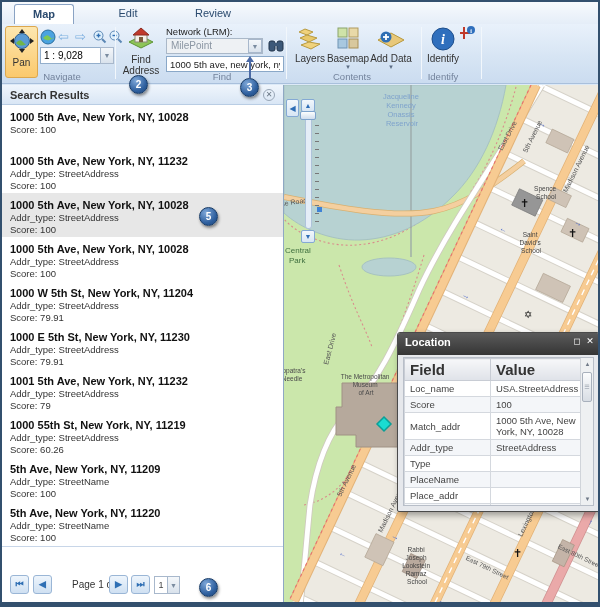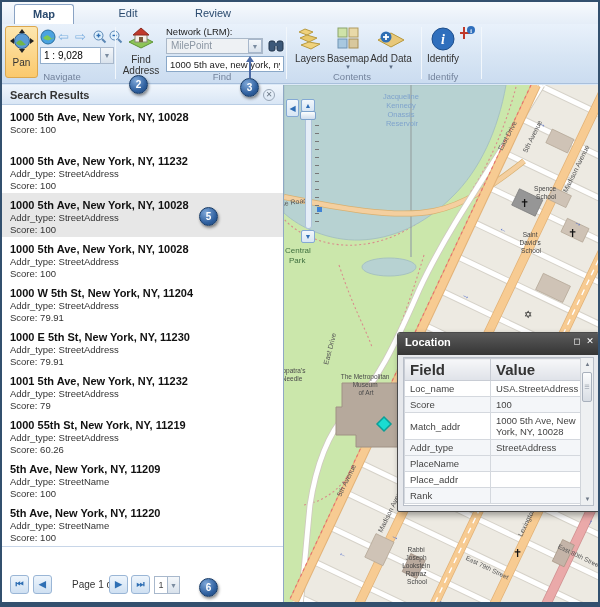"Type" tr { html: none -> <tr> <td>Type</td> <td></td> </tr> }
